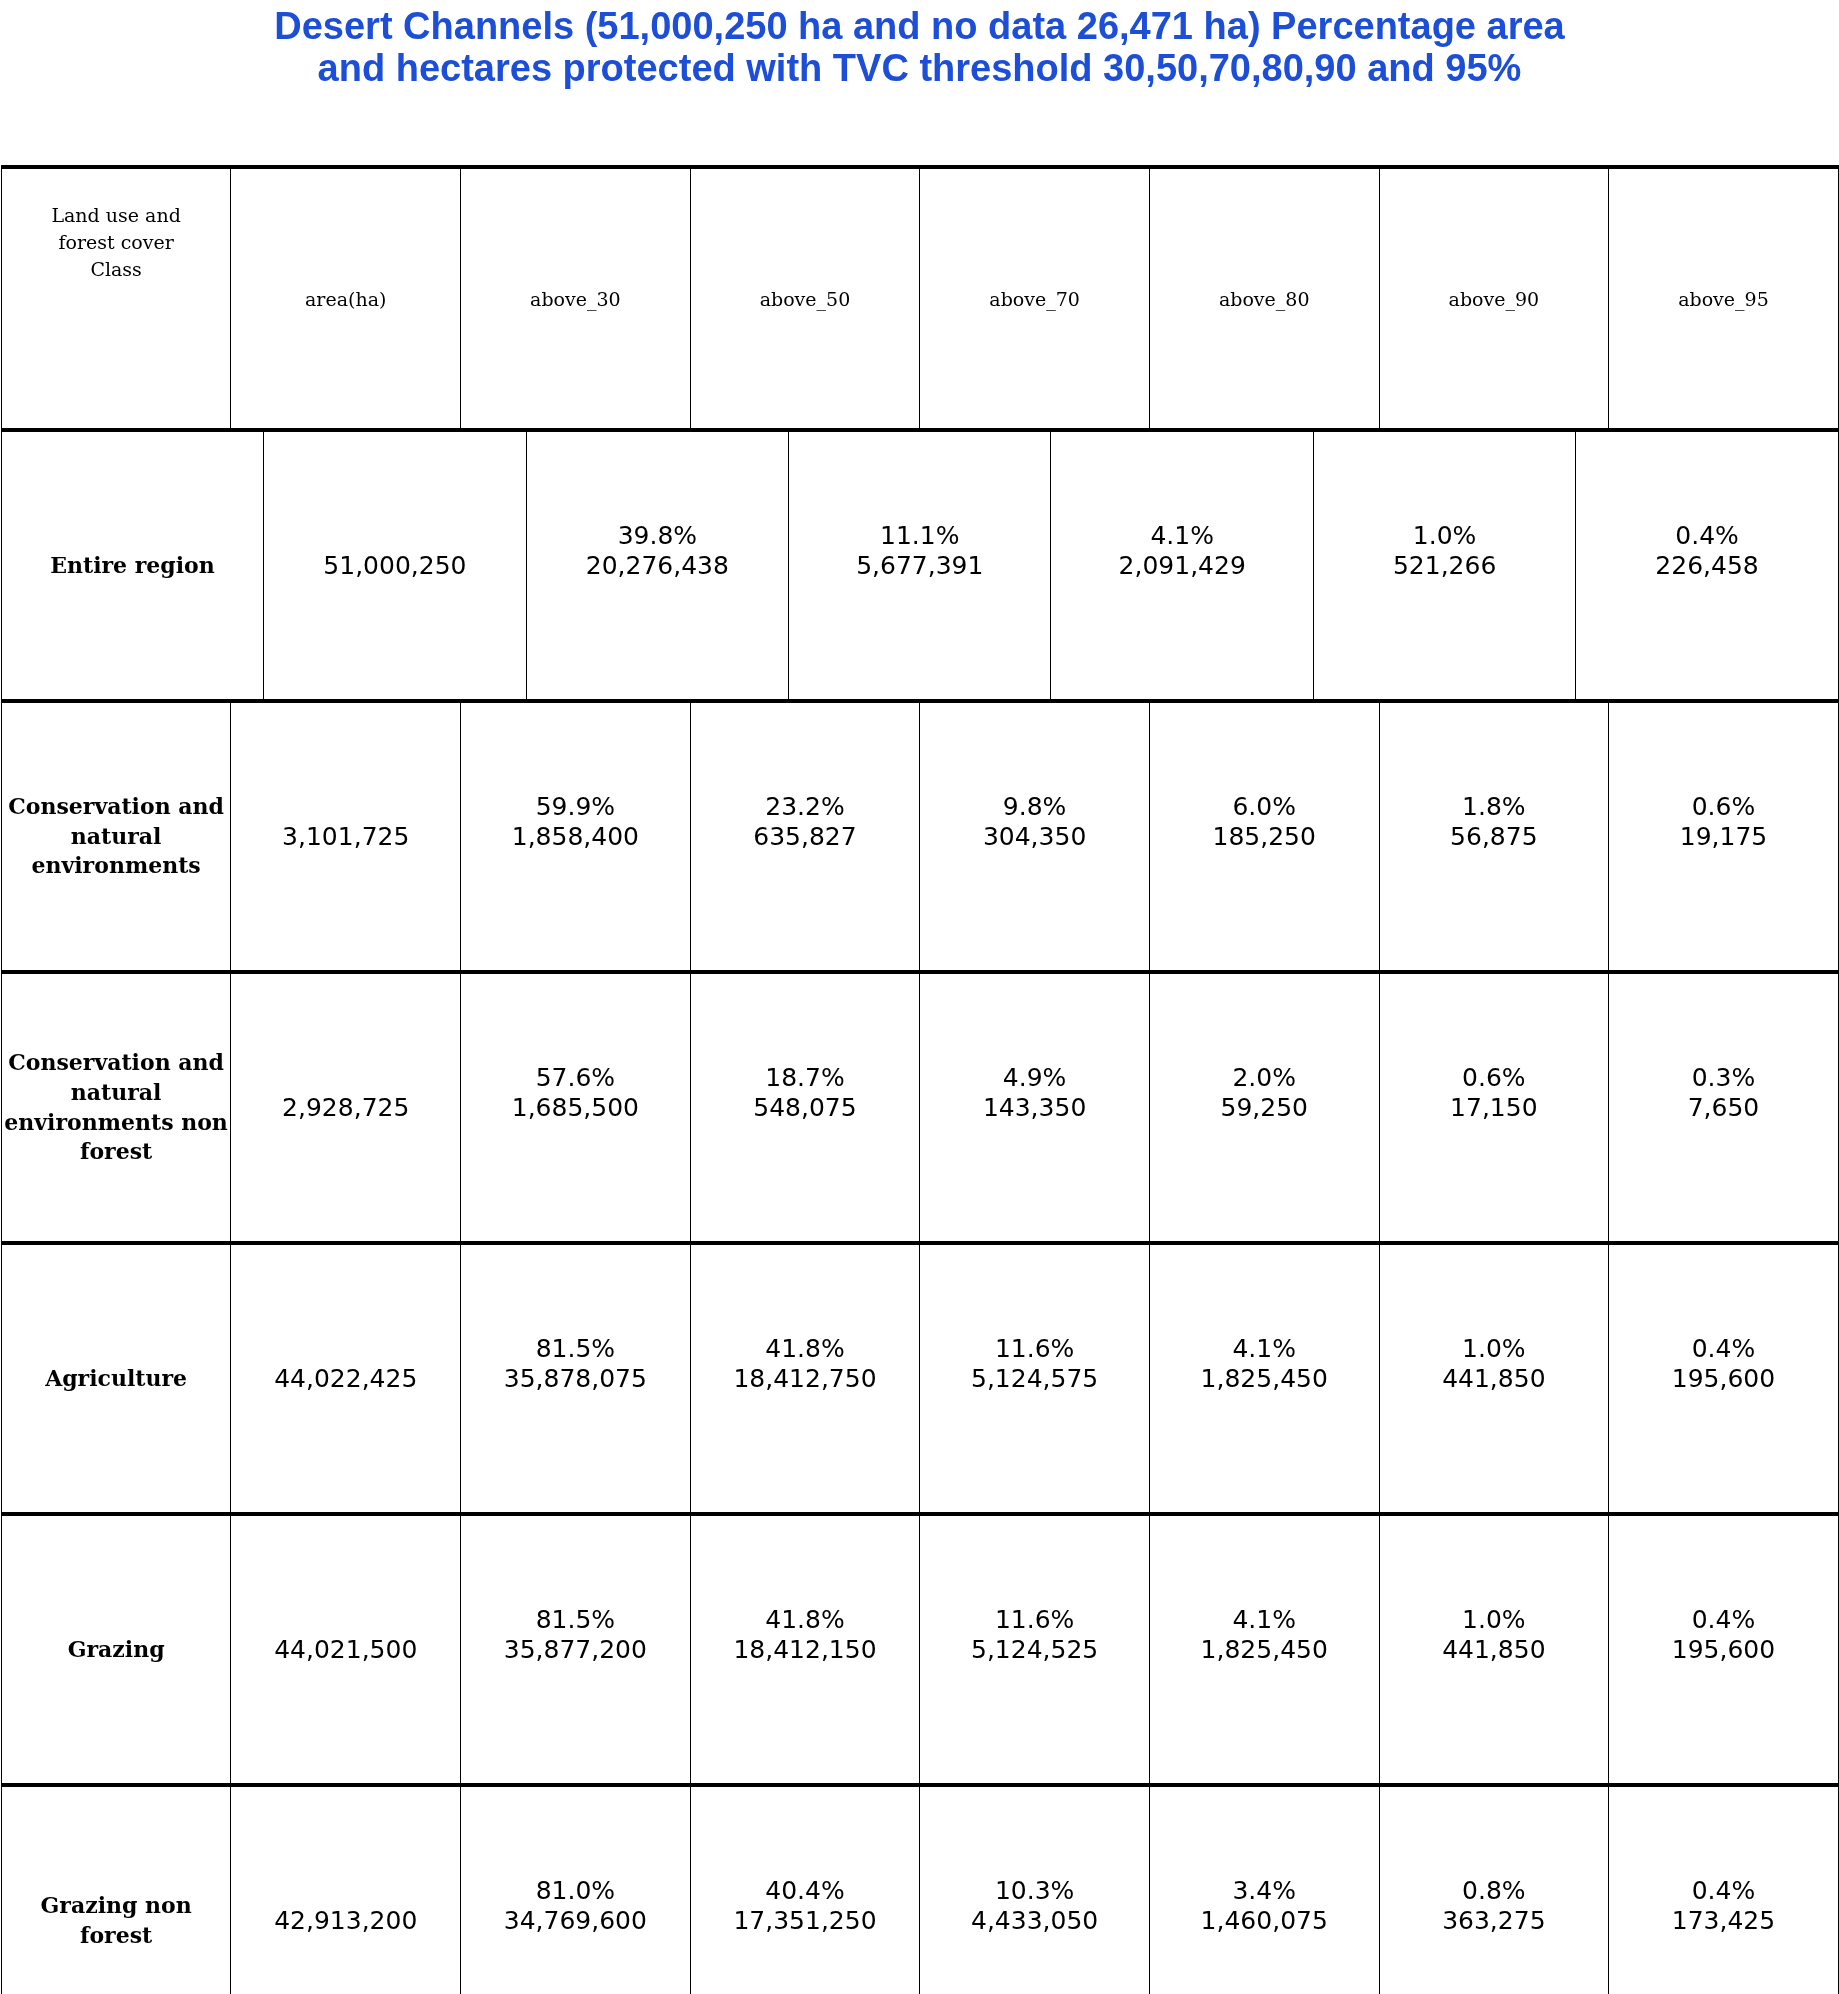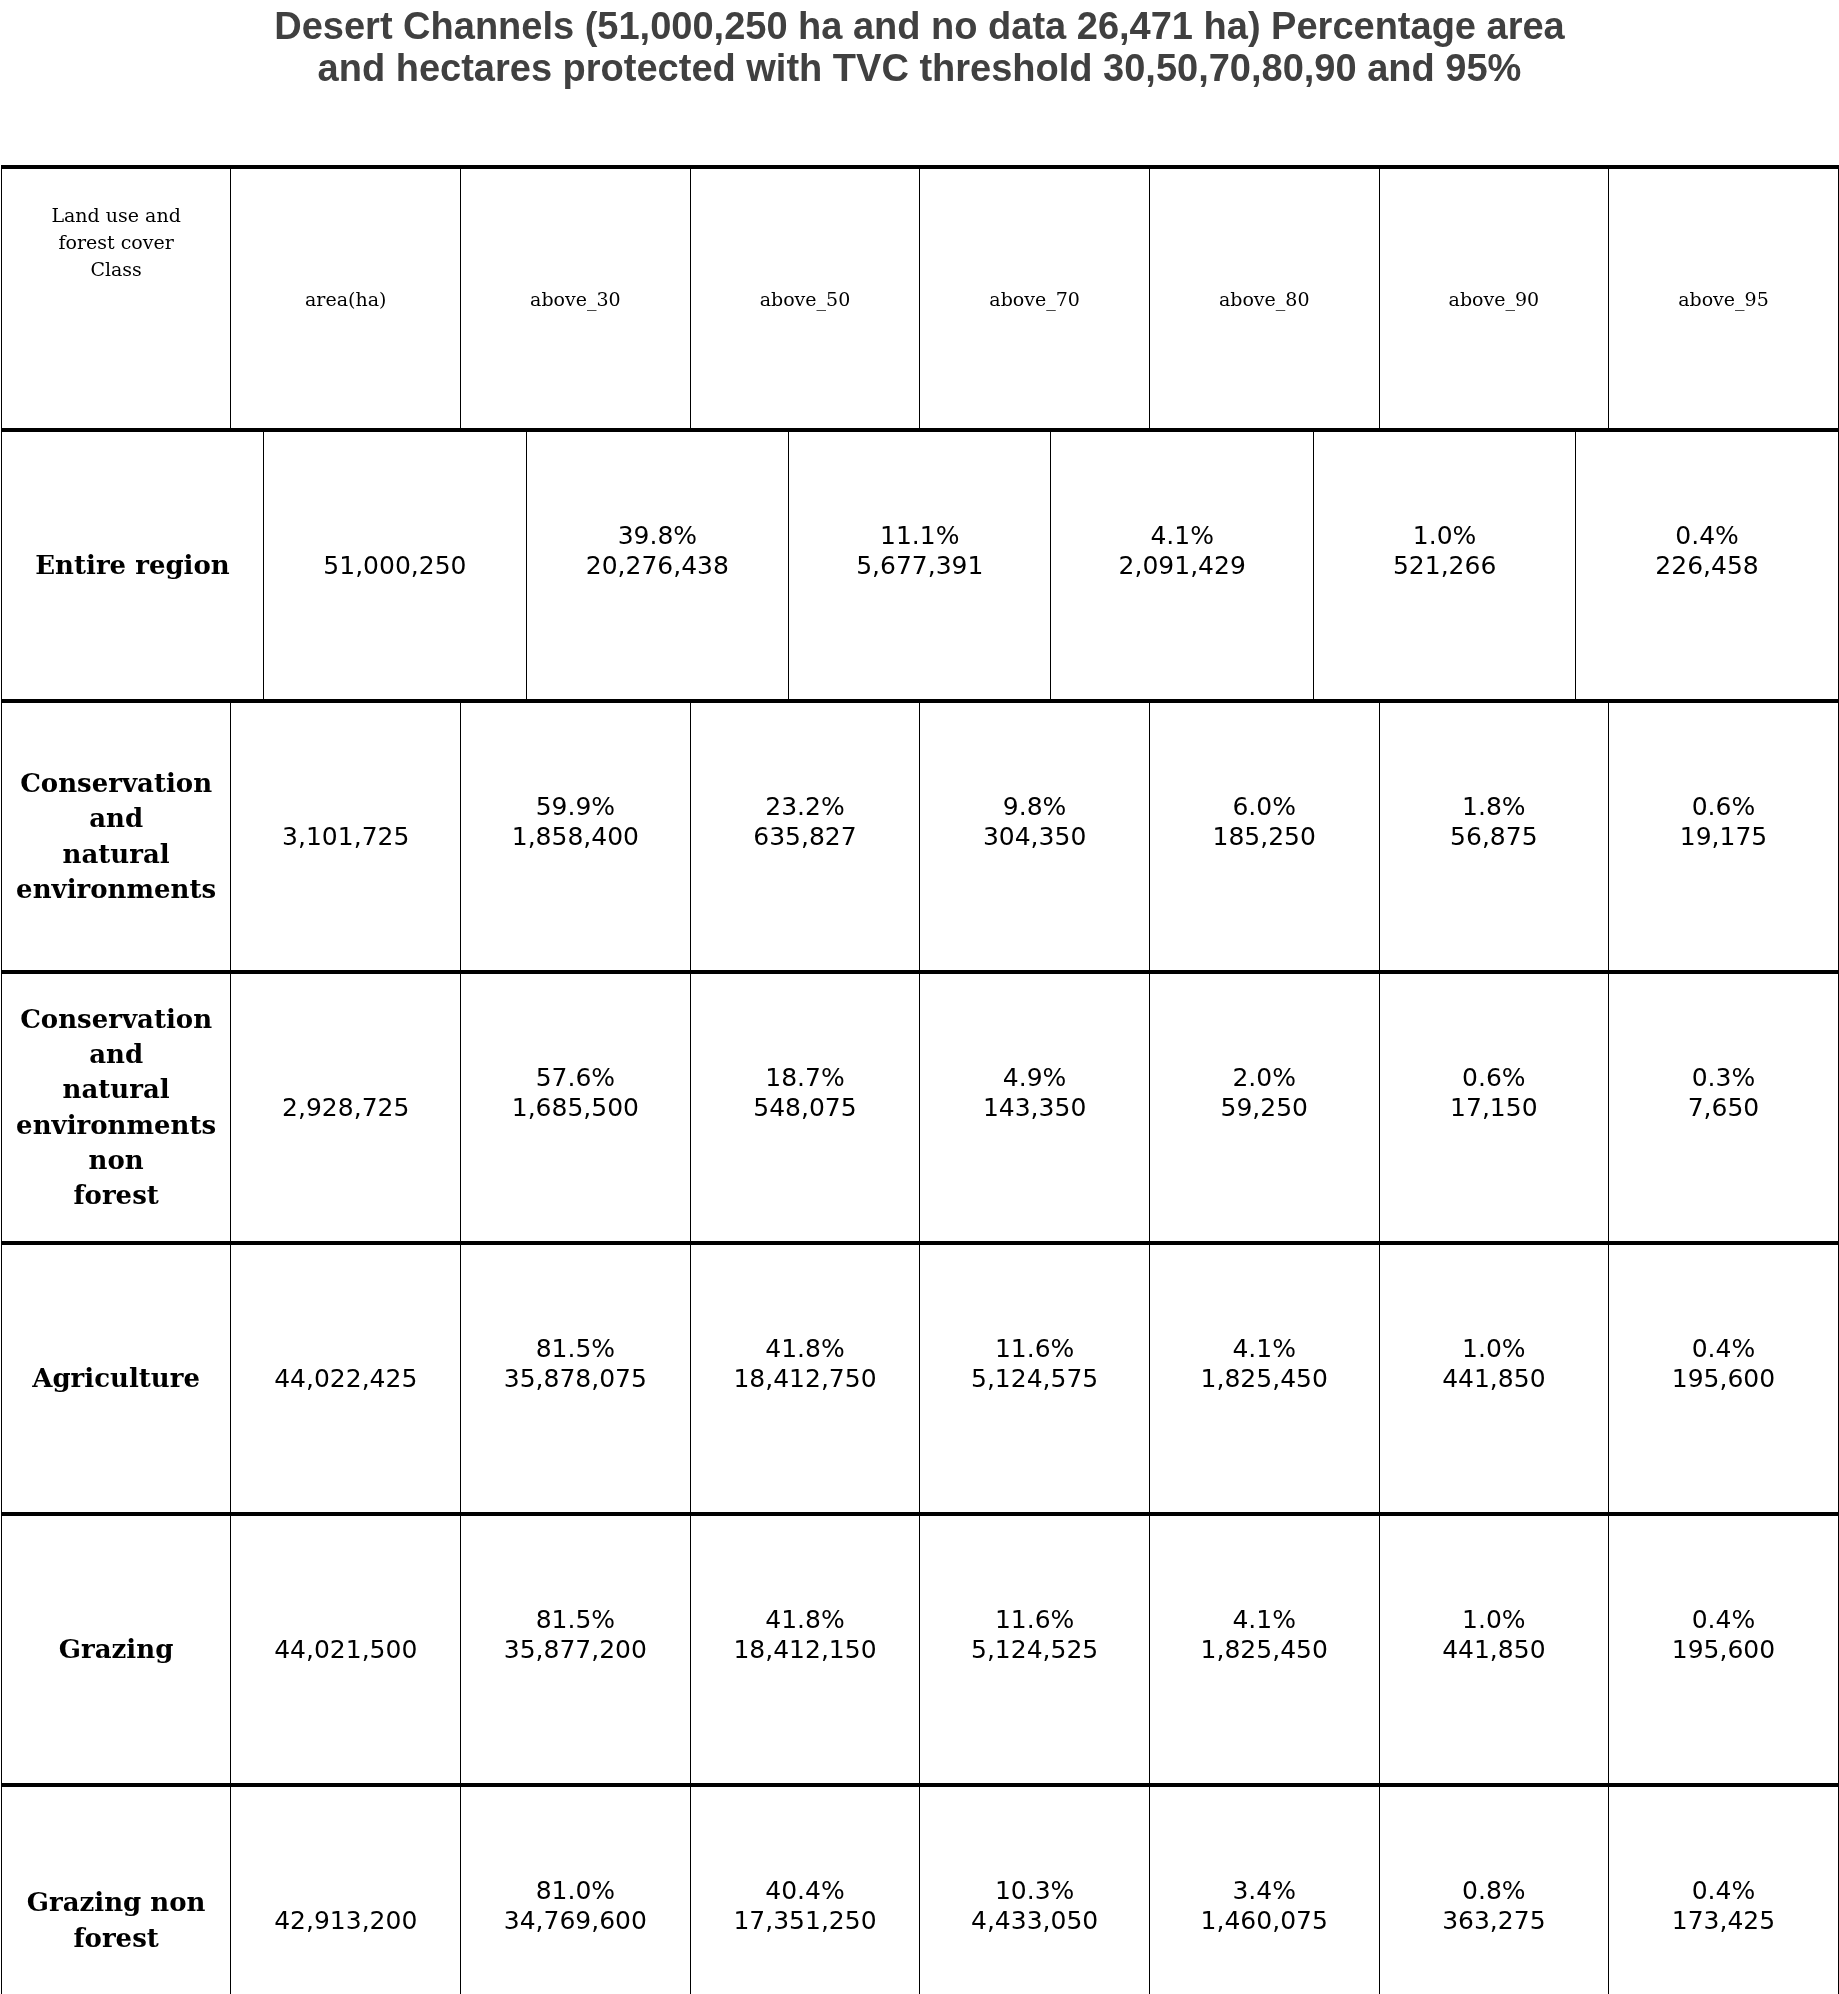"Desert Channels (51,000,250 ha and" .title { color: #404040 -> #1d4ed8 }
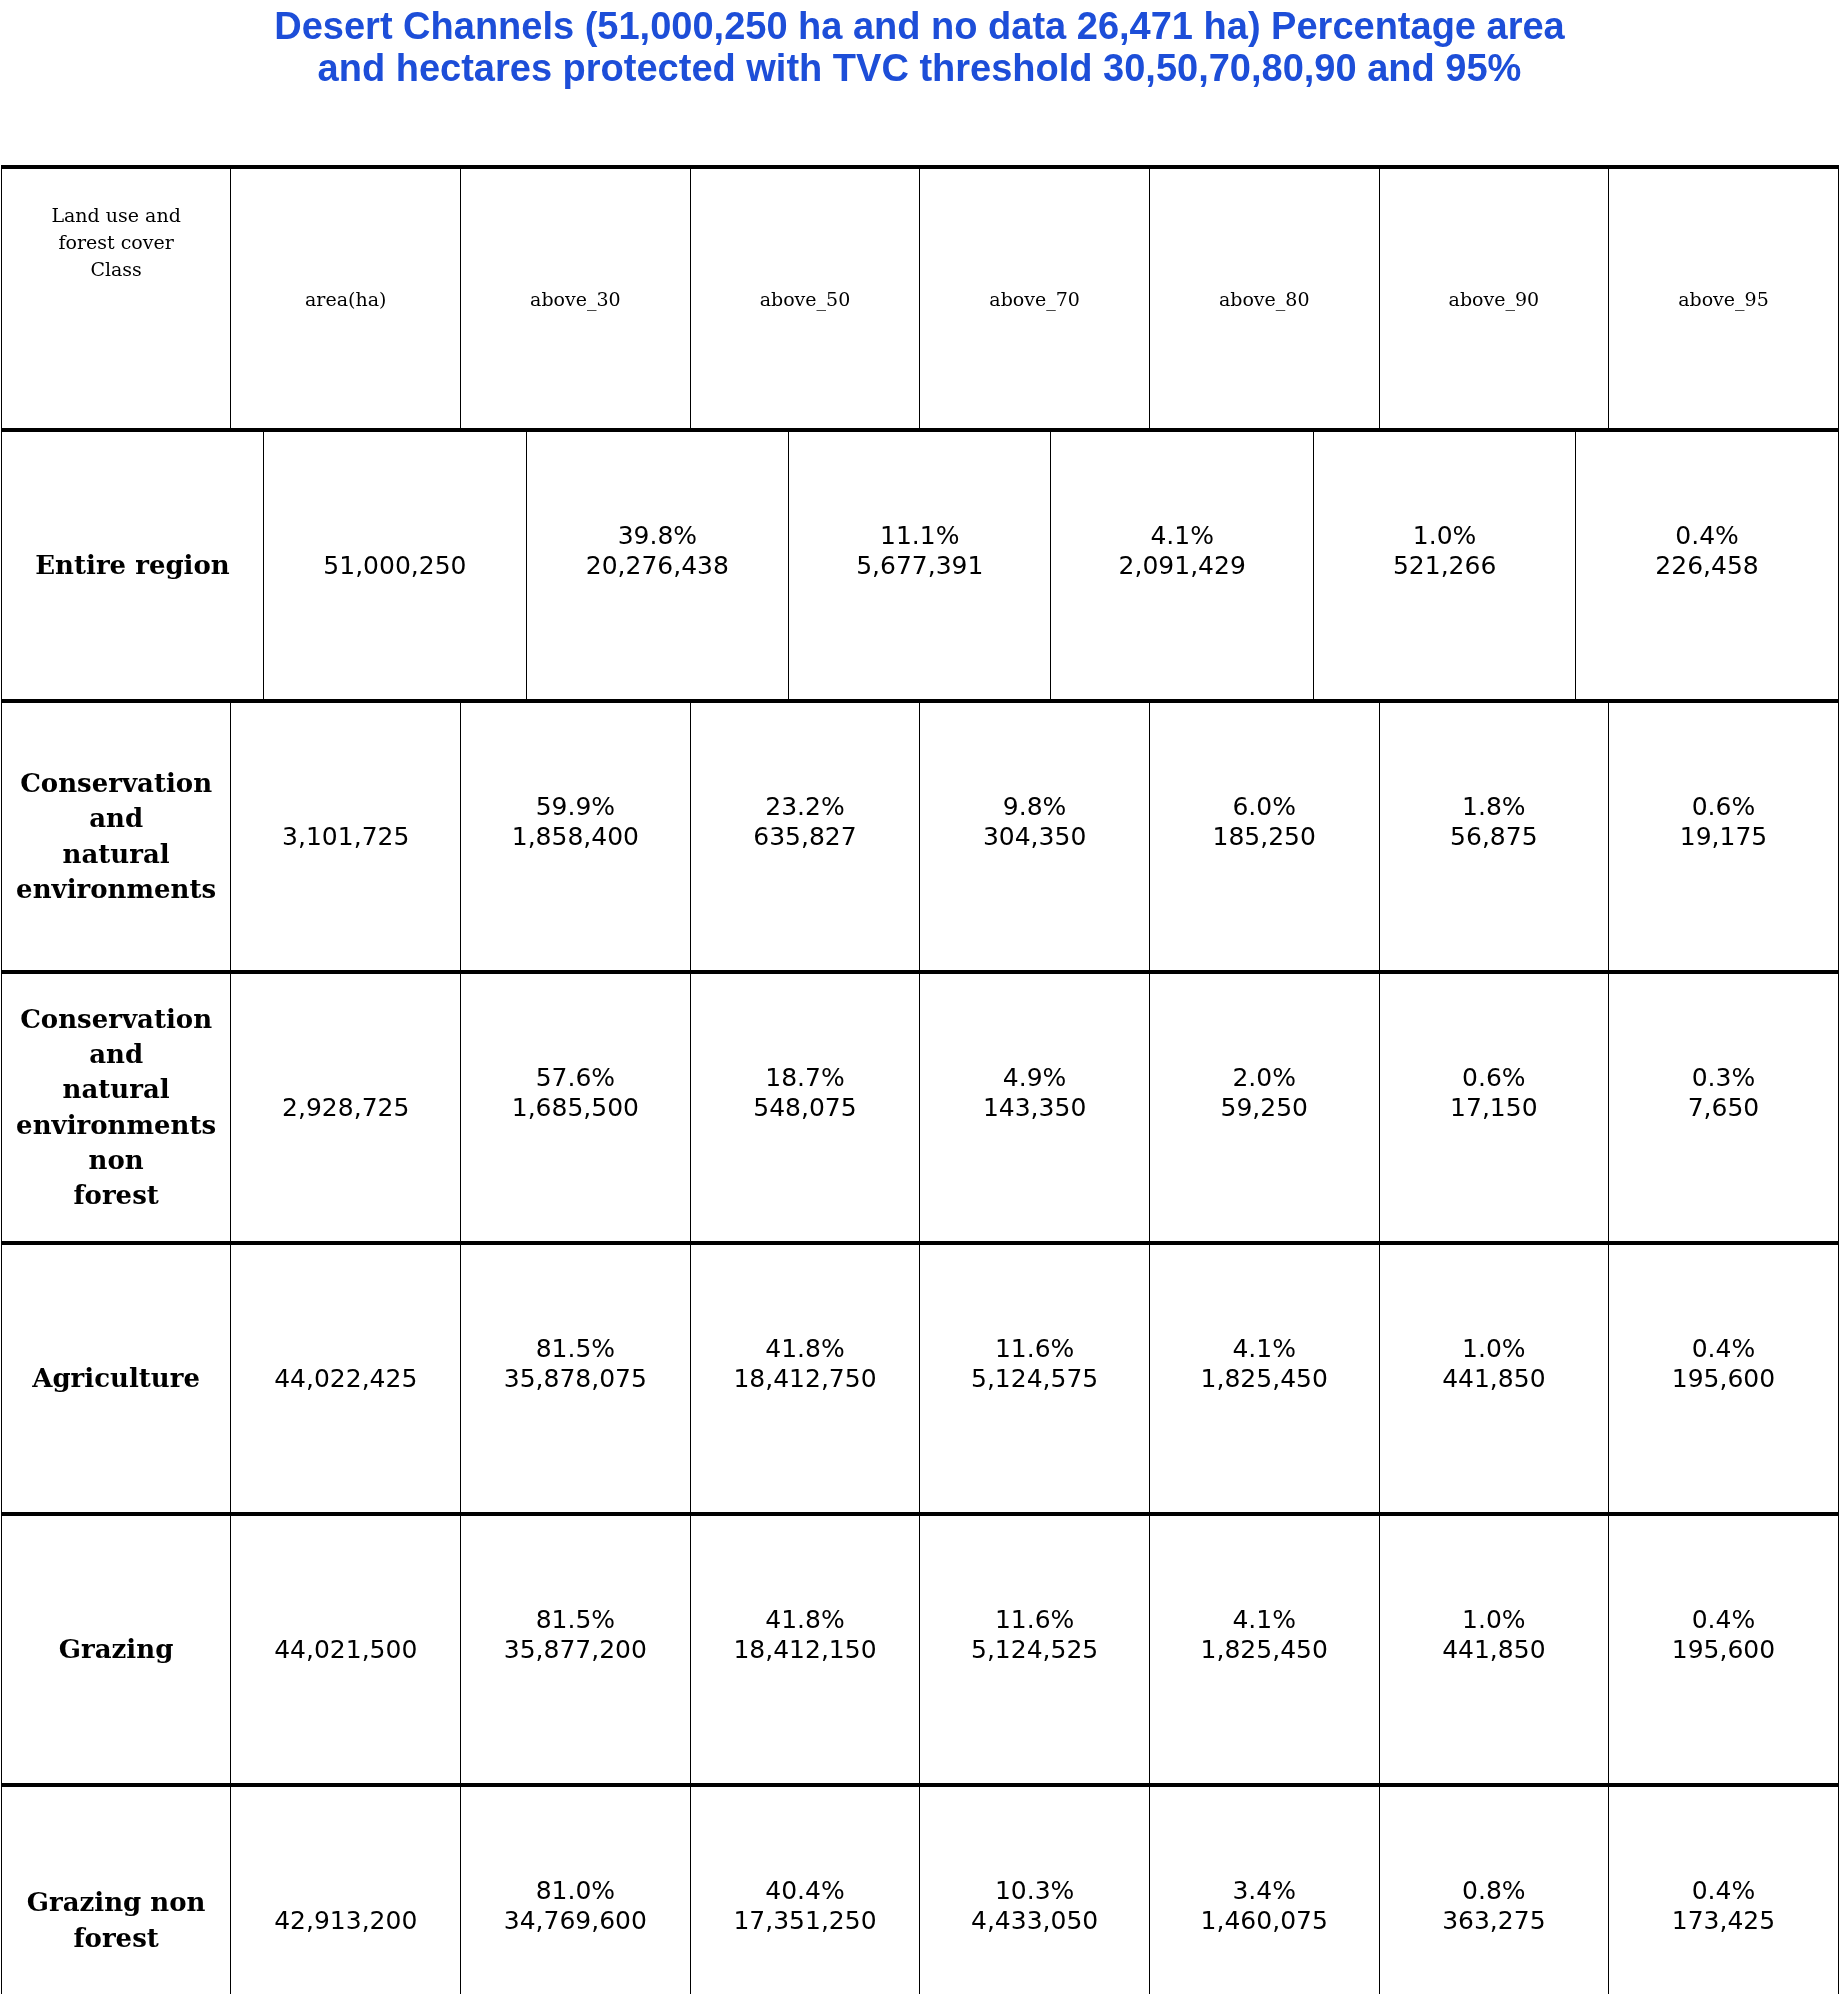"Entire region" .rowlabel { font-size: 26px -> 22px }
